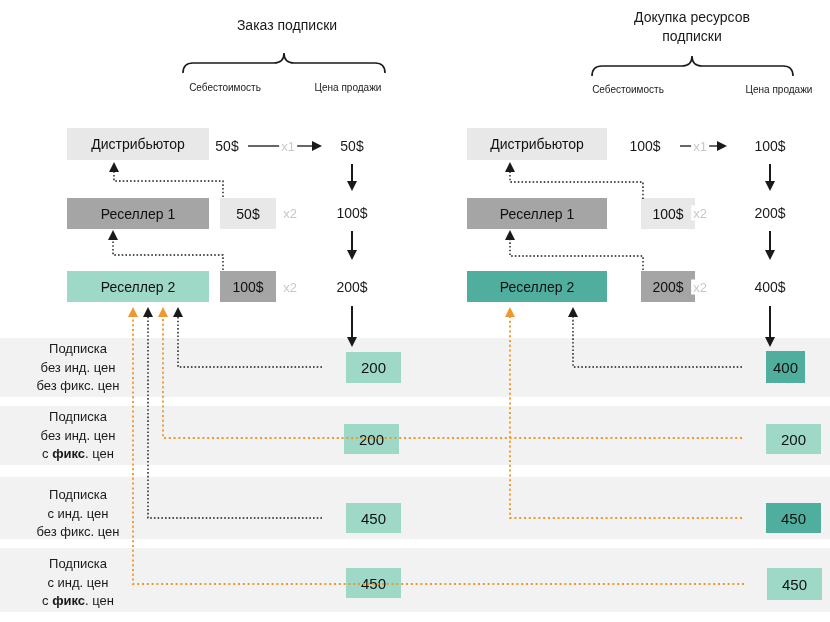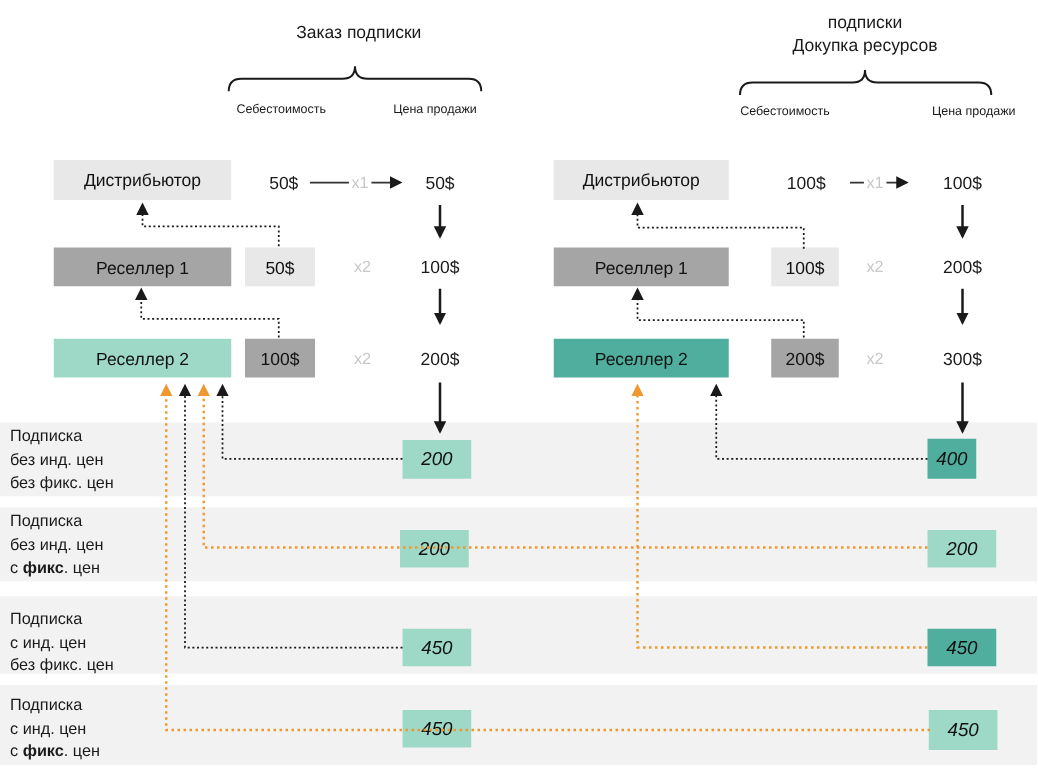"подписки" div { order: before "Докупка ресурсов" -> after "Докупка ресурсов" }
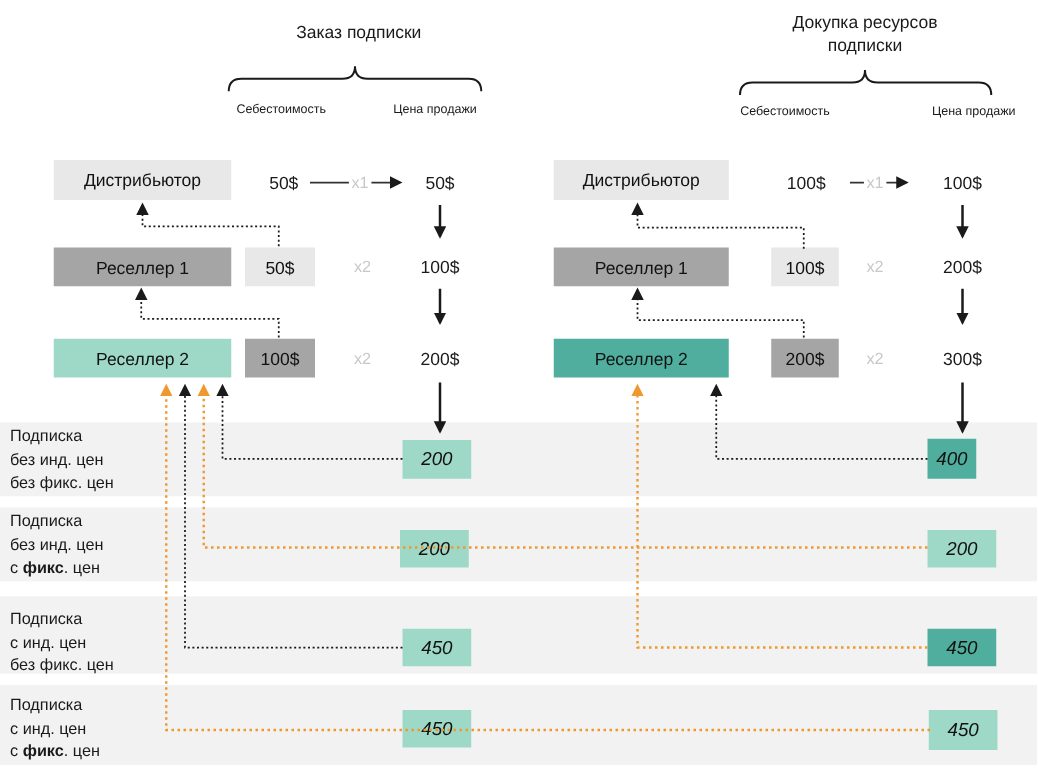"Дистрибьютор" .box { margin-left: none -> 24px }
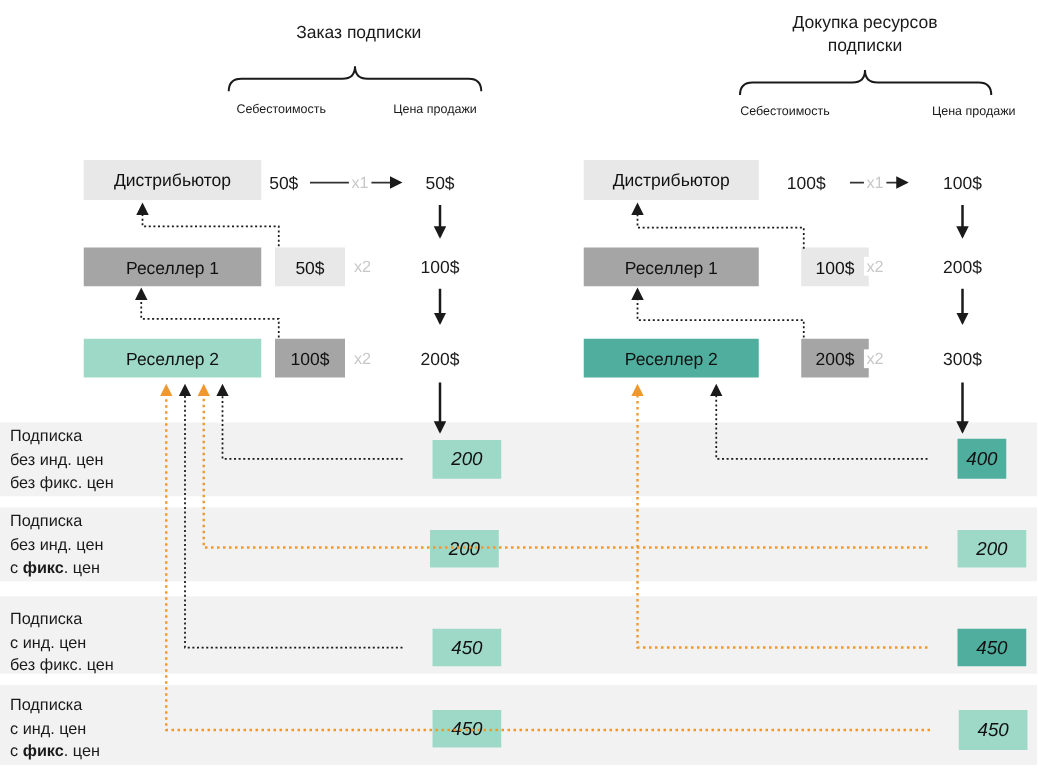"300$" span.txt { text: 300$ -> 400$ }
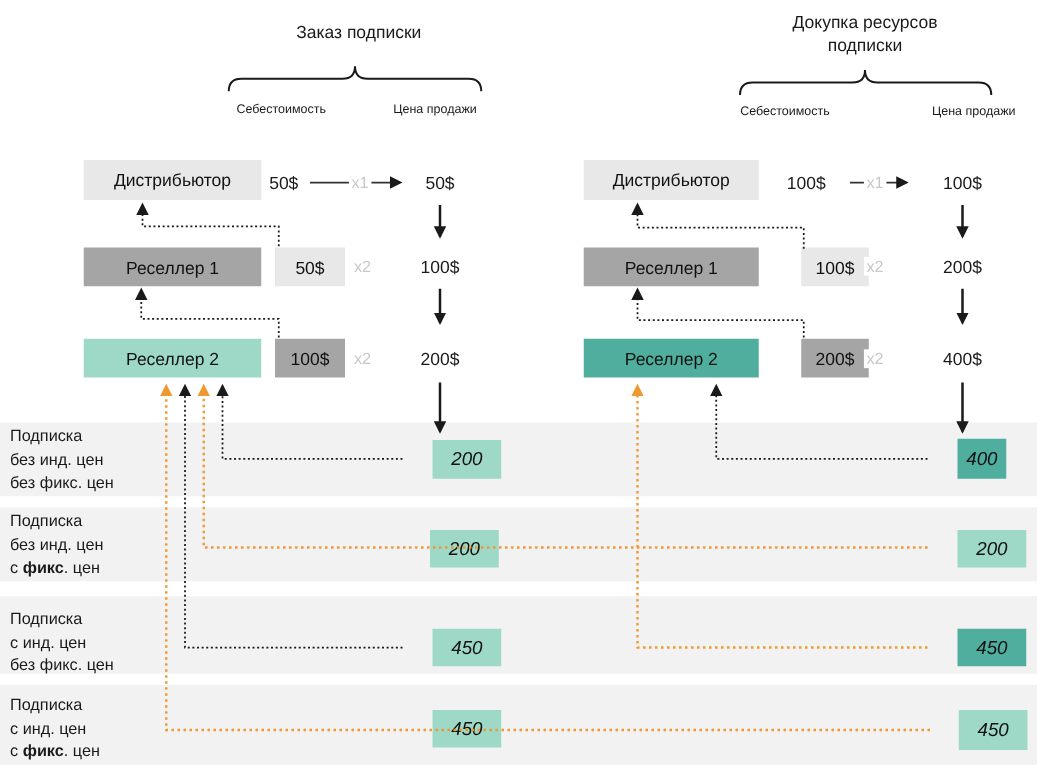"Подписка" .rowlabel { text-align: left -> center }
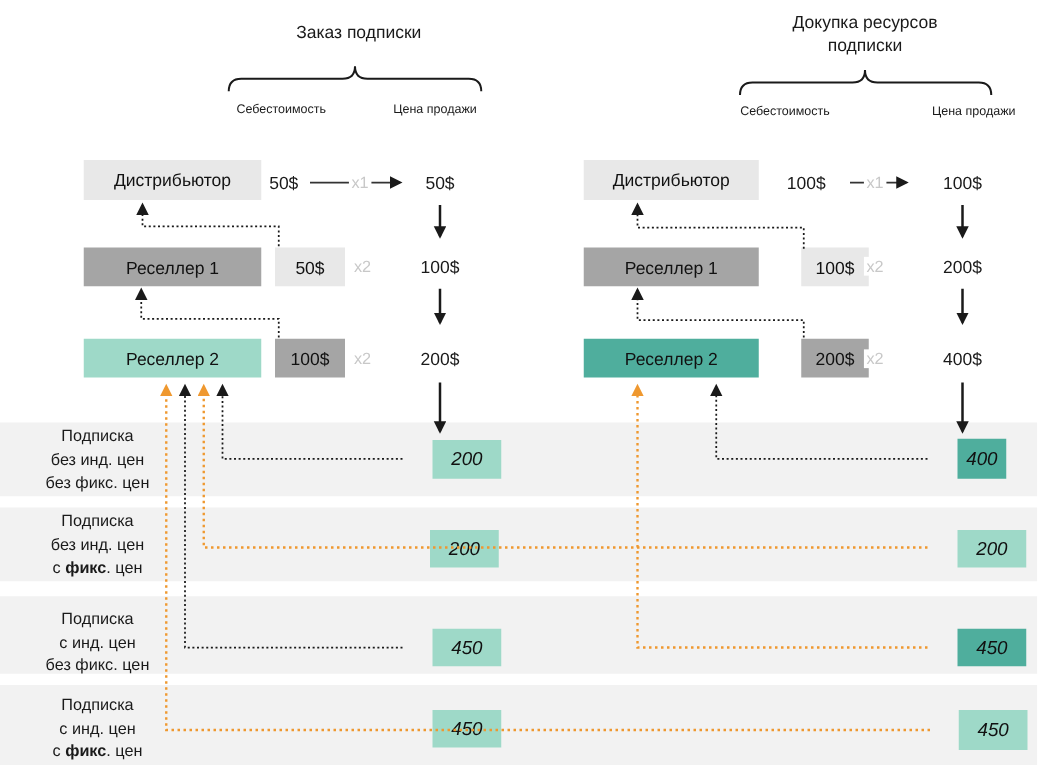"200" .val { font-style: italic -> none }
